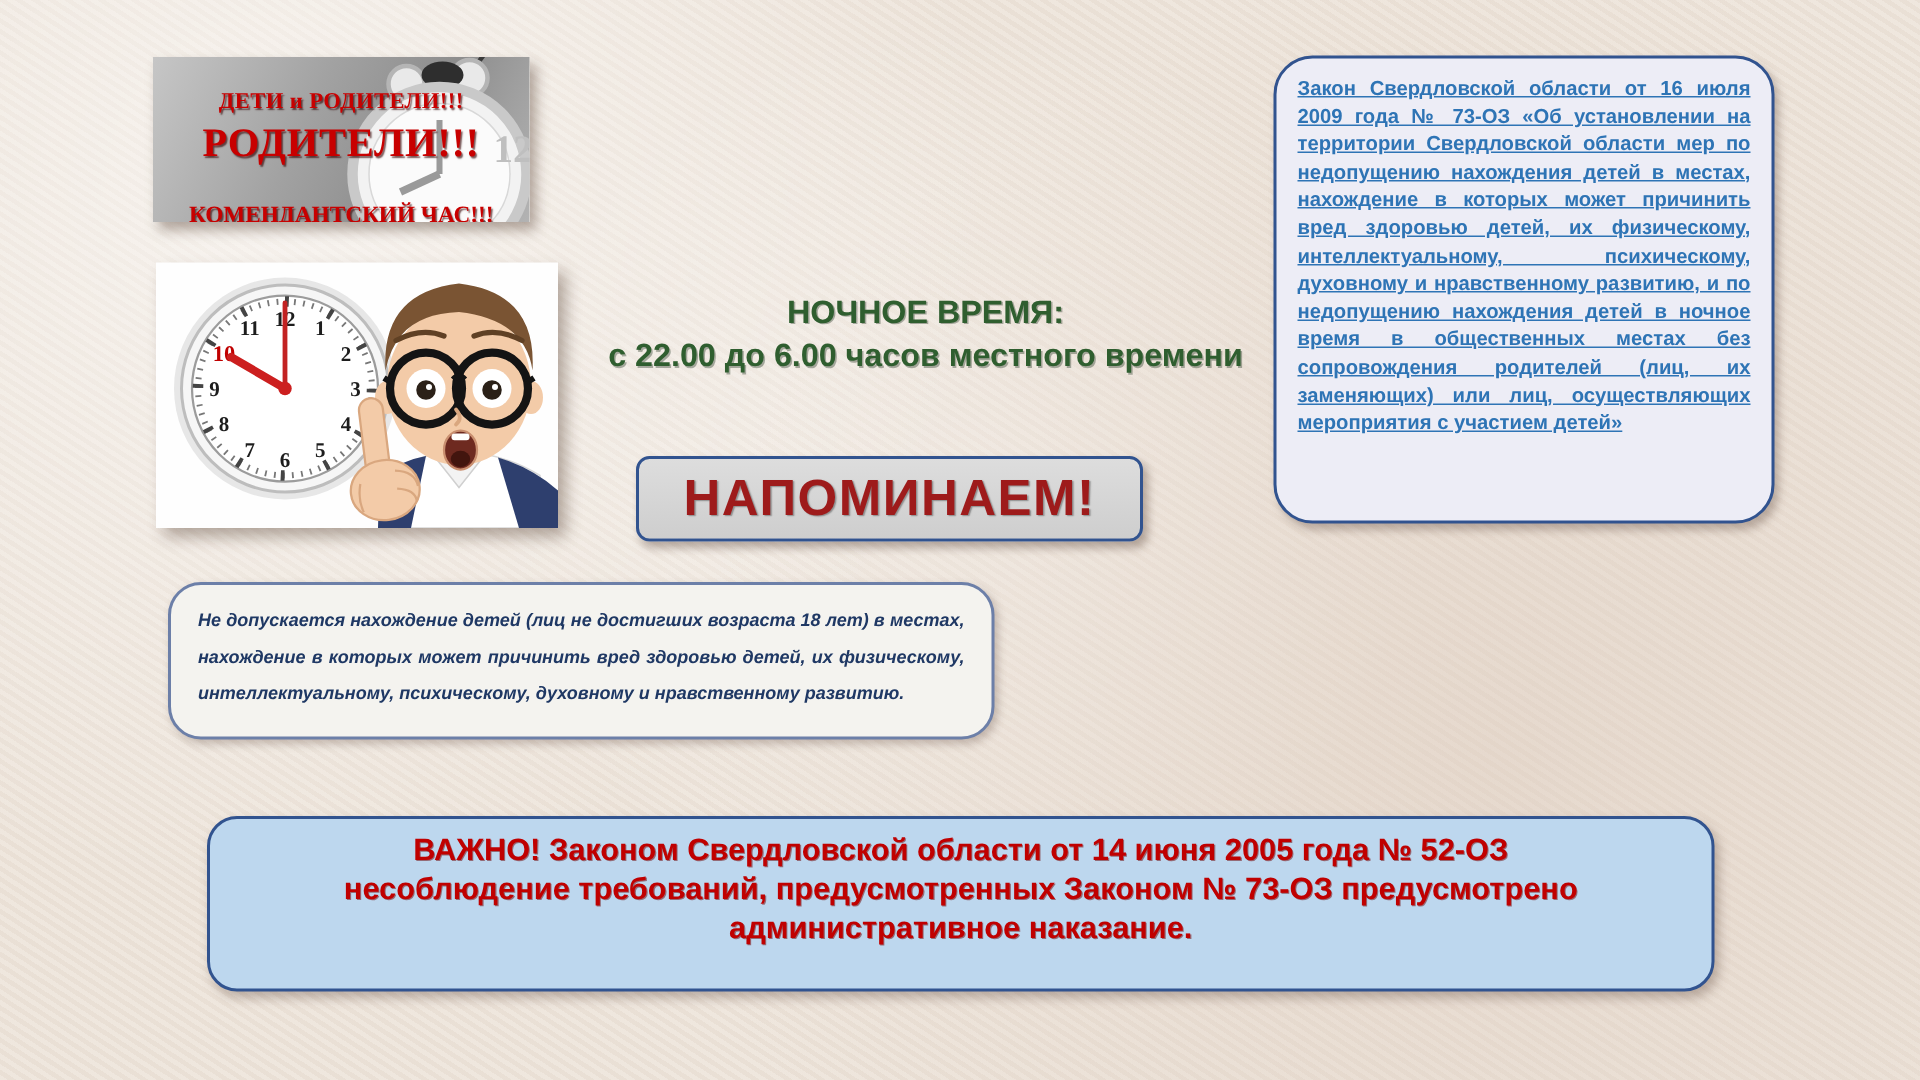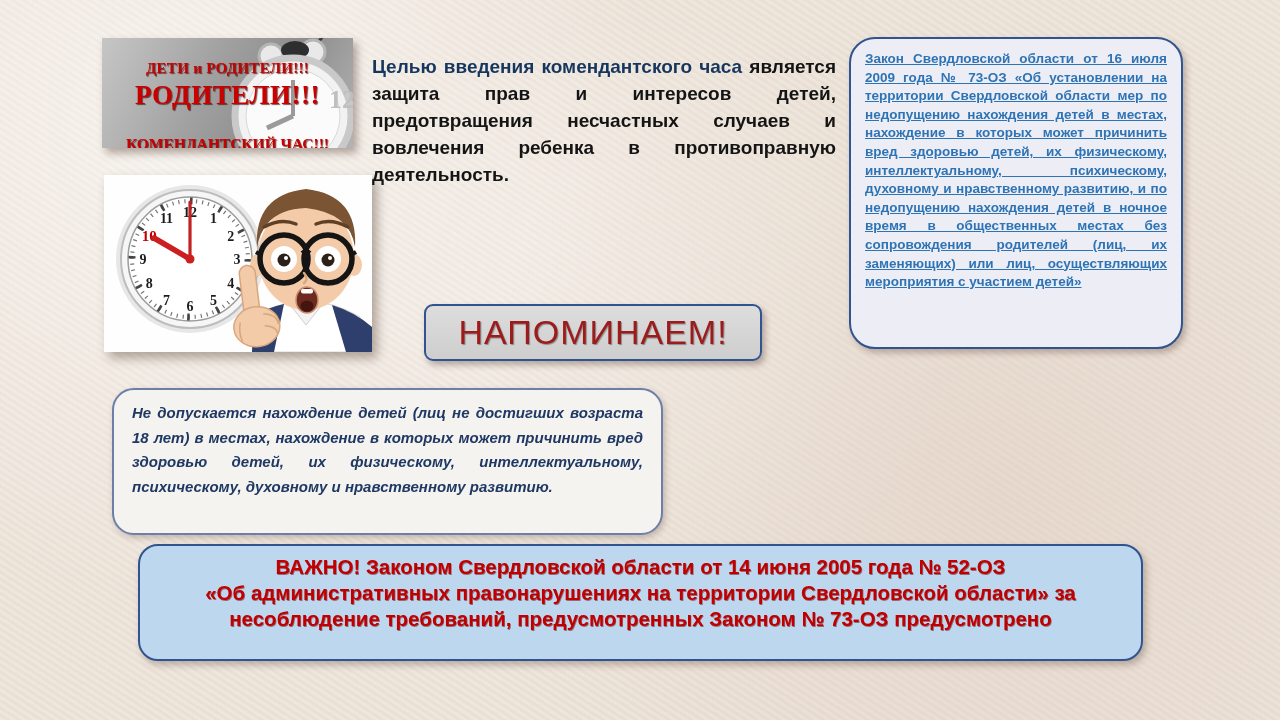"Целью введения комендантского часа" p.intro { html: <p><span>Целью введения комендантского часа</span><span> является защита прав и интересов детей, предотвращения несчастных случаев и вовлечения ребенка в противоправную деятельность.</span></p> -> none }
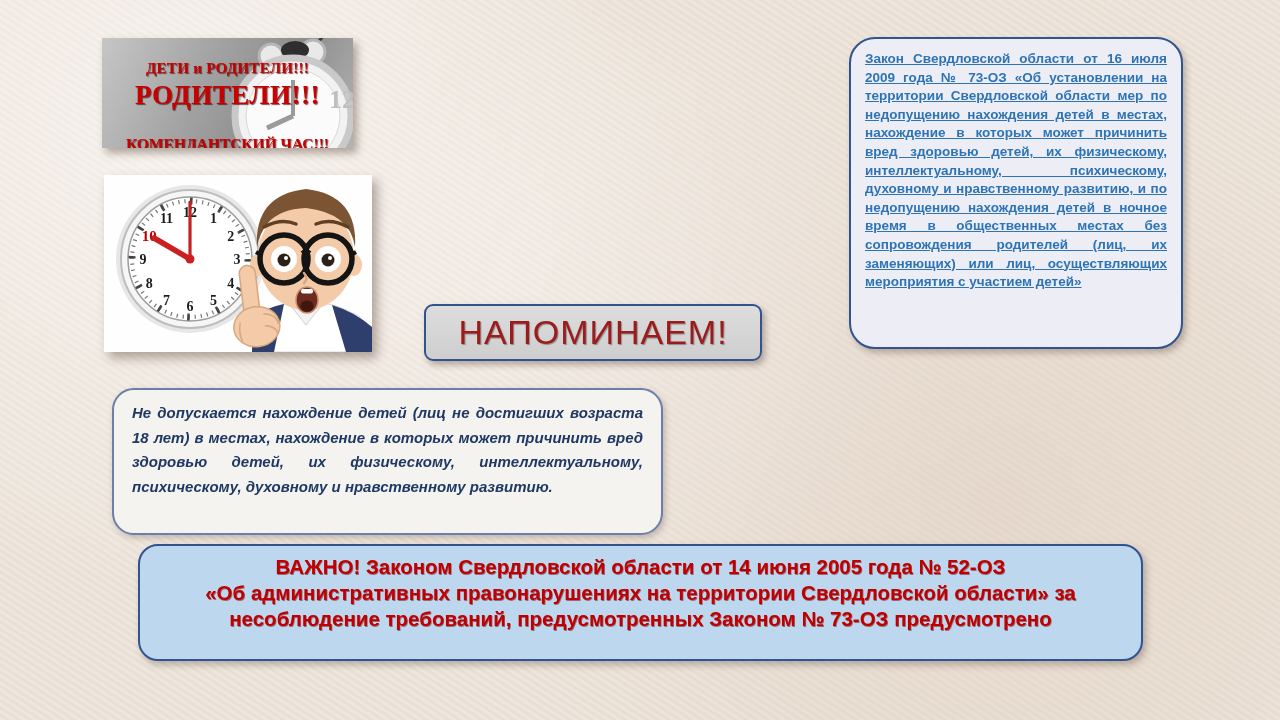"НОЧНОЕ ВРЕМЯ:" div.night { html: none -> <div> <div>НОЧНОЕ ВРЕМЯ:</div> <div>с 22.00 до 6.00 часов местного времени</div> </div> }
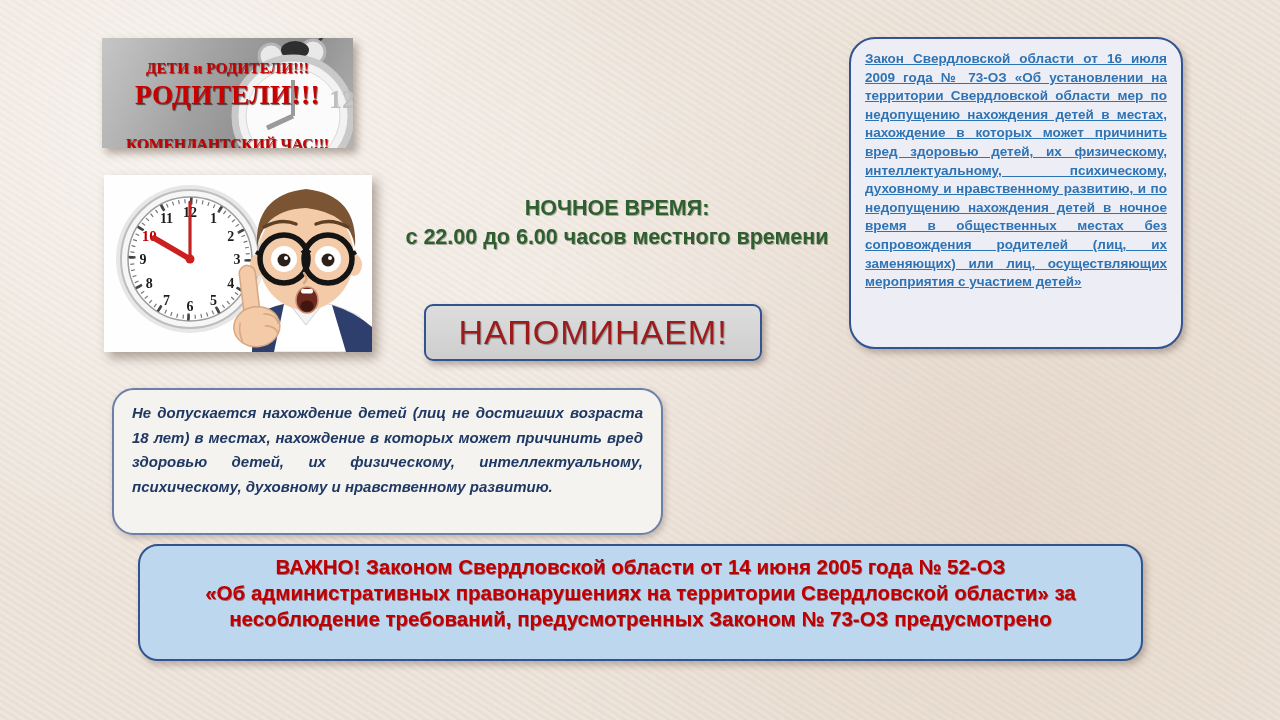"НАПОМИНАЕМ!" .remind span { font-weight: normal -> bold }
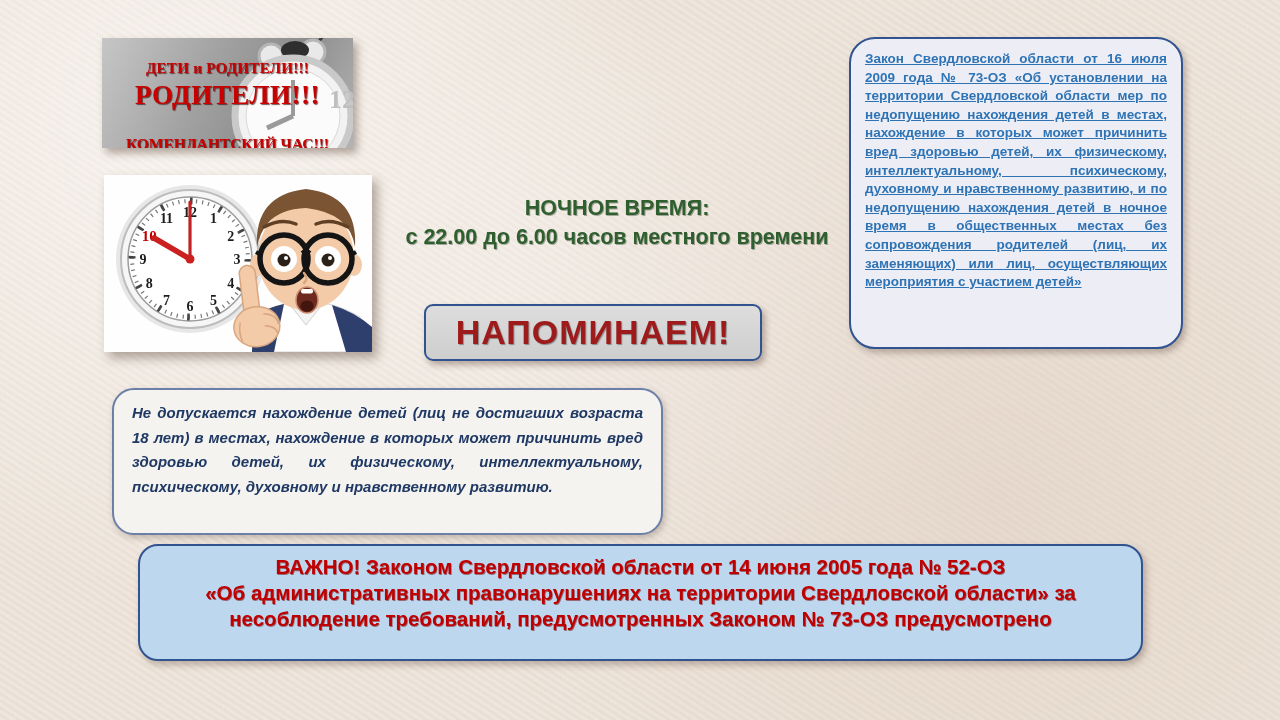"Не допускается нахождение детей (лиц" .rule18 { font-size: 15px -> 12px; height: 147px -> 105px }
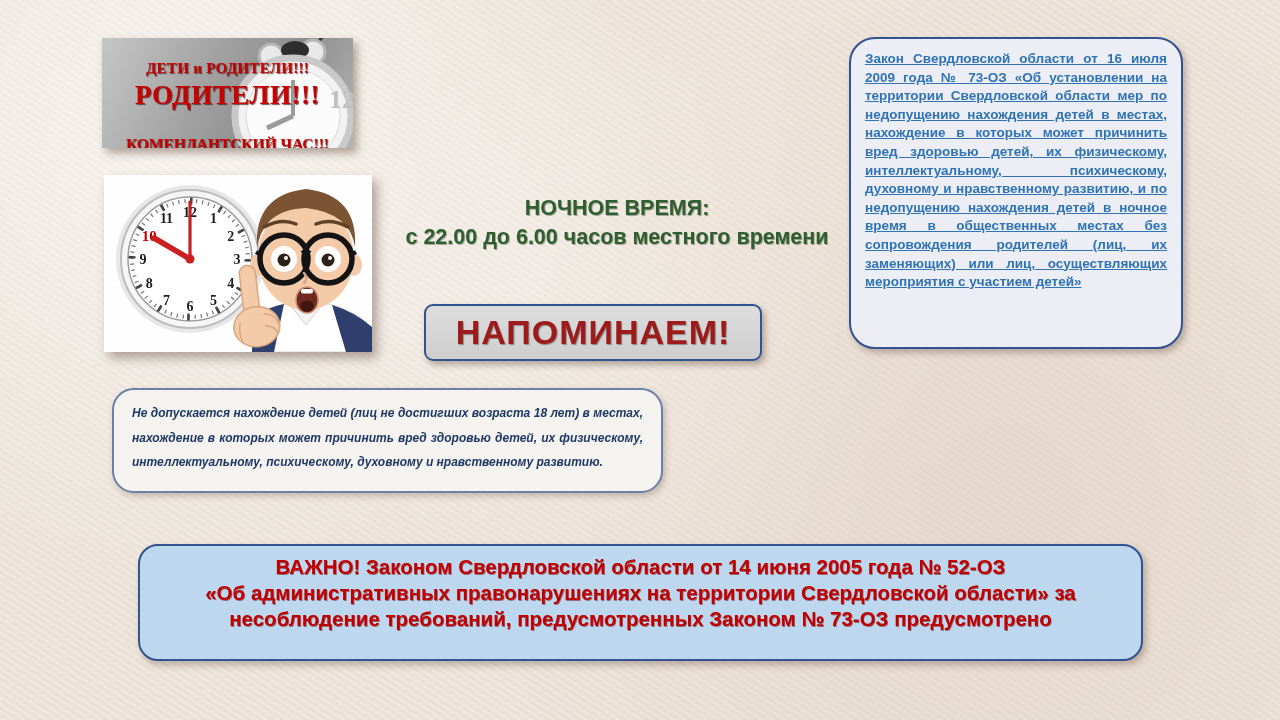"«Об административных правонарушениях на" div { html: <div>«Об административных правонарушениях на территории Свердловской области» за</div> -> none }
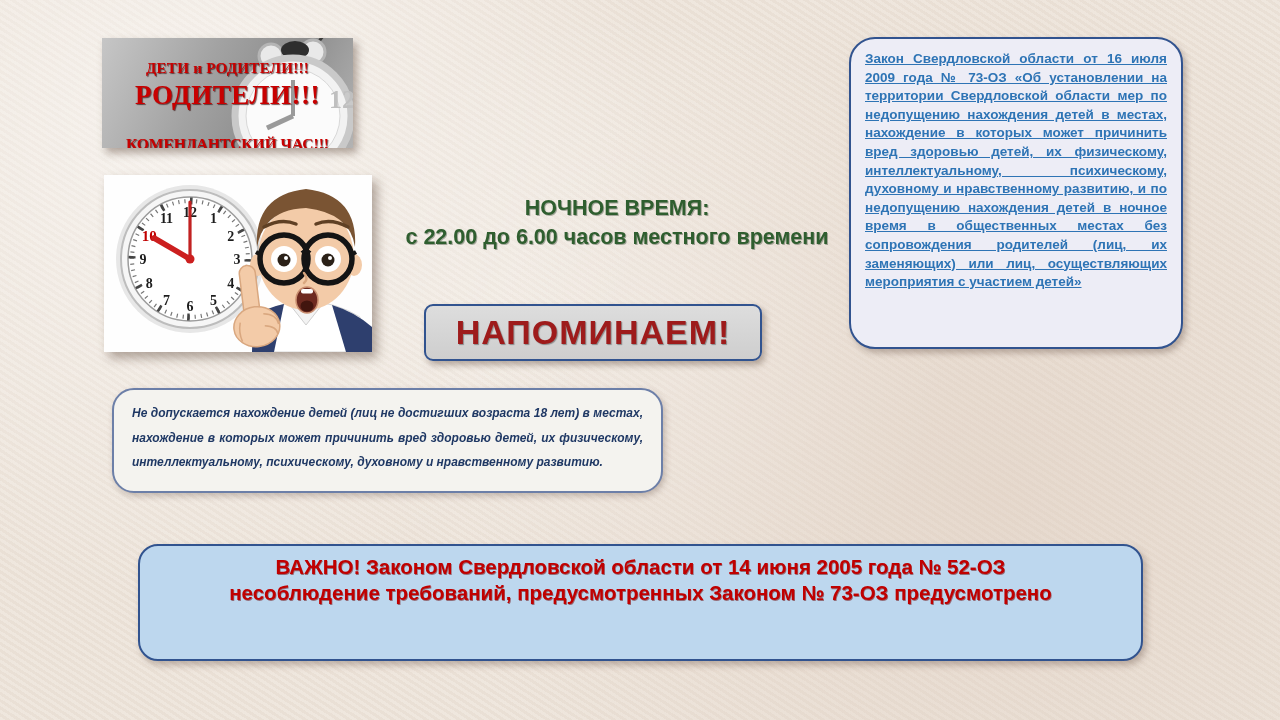"административное наказание." div { html: none -> <div>административное наказание.</div> }
